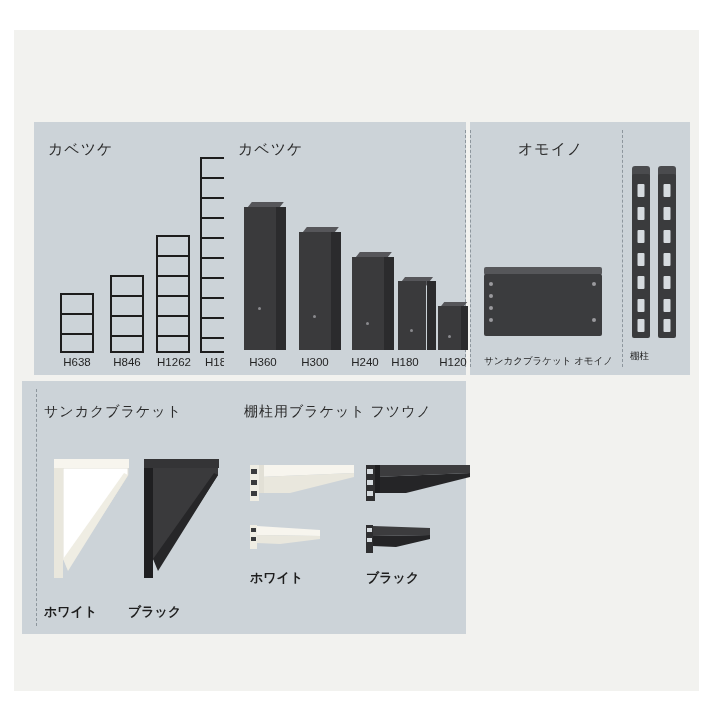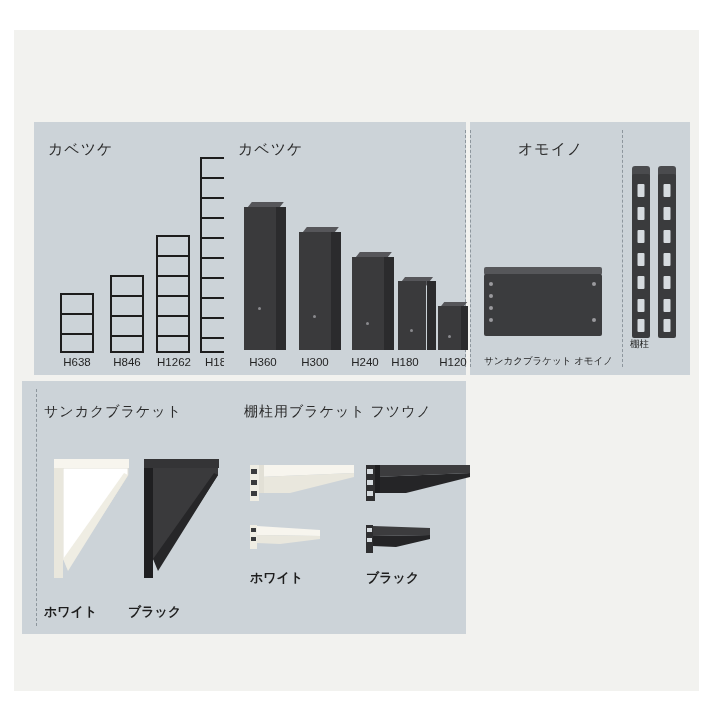"棚柱" div.cap-sm { top: 216px -> 228px }
